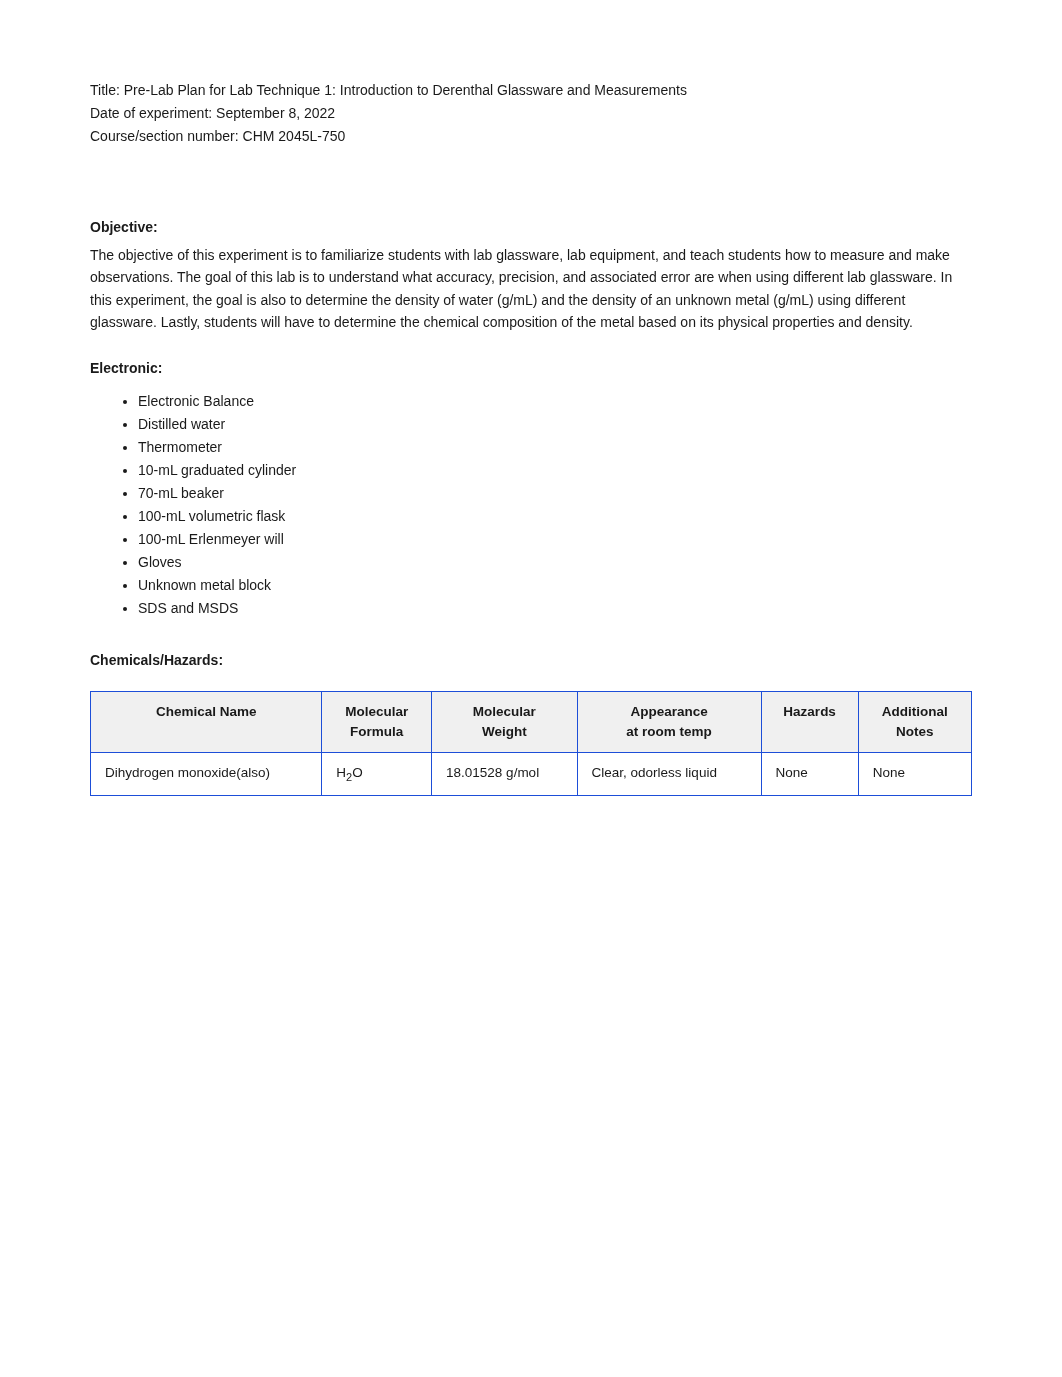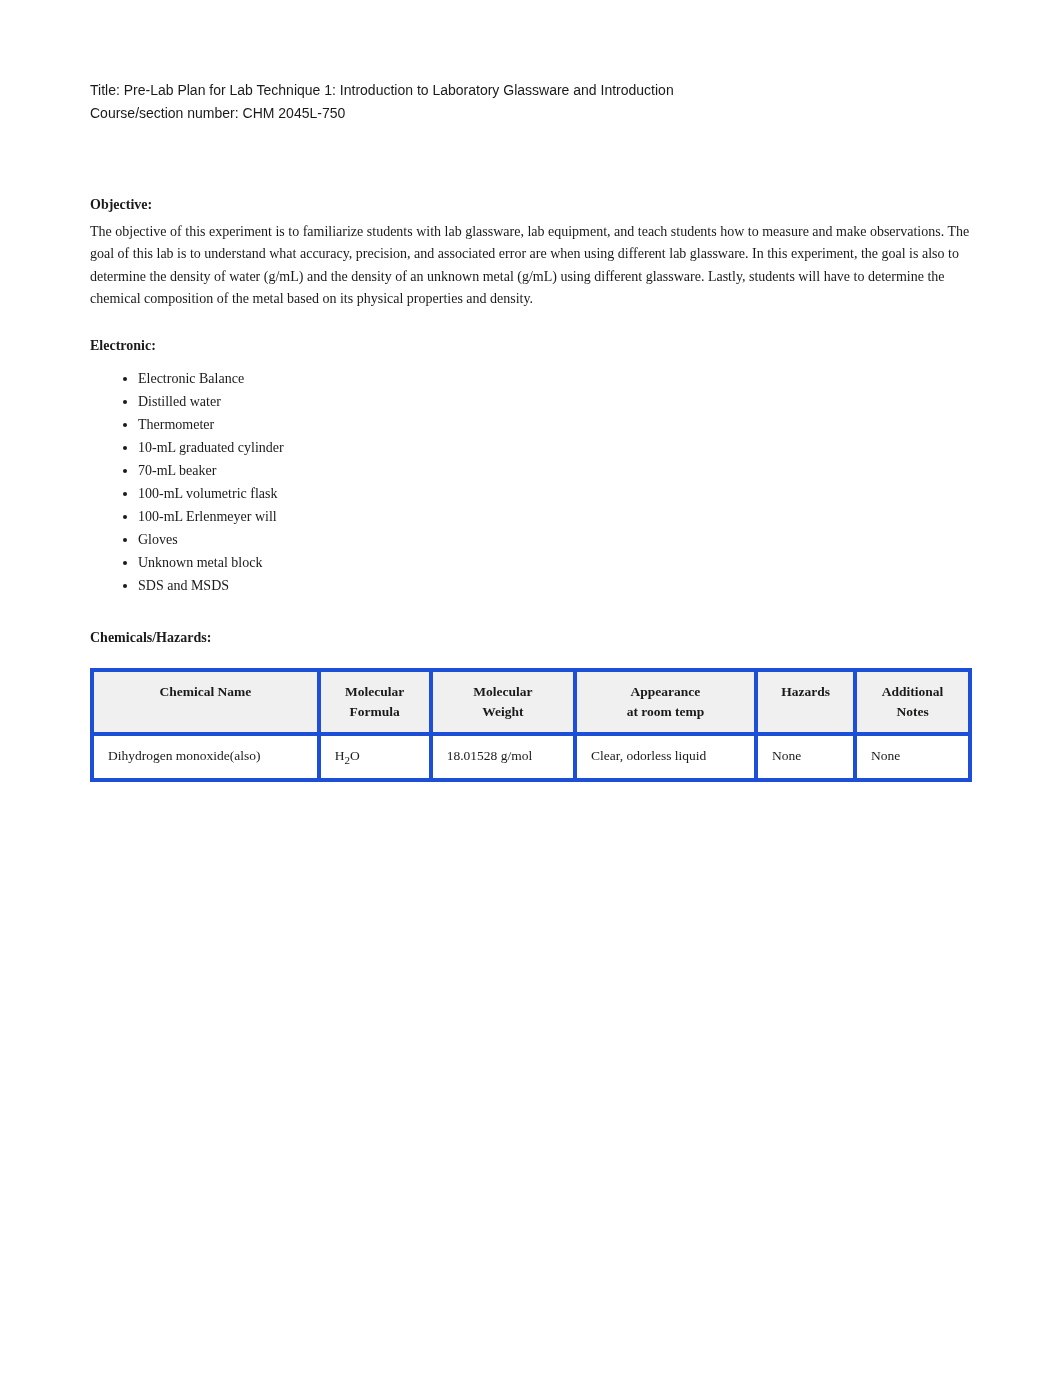": Pre-Lab Plan for Lab" span { text: Laboratory Glassware and Introduction -> Derenthal Glassware and Measurements }
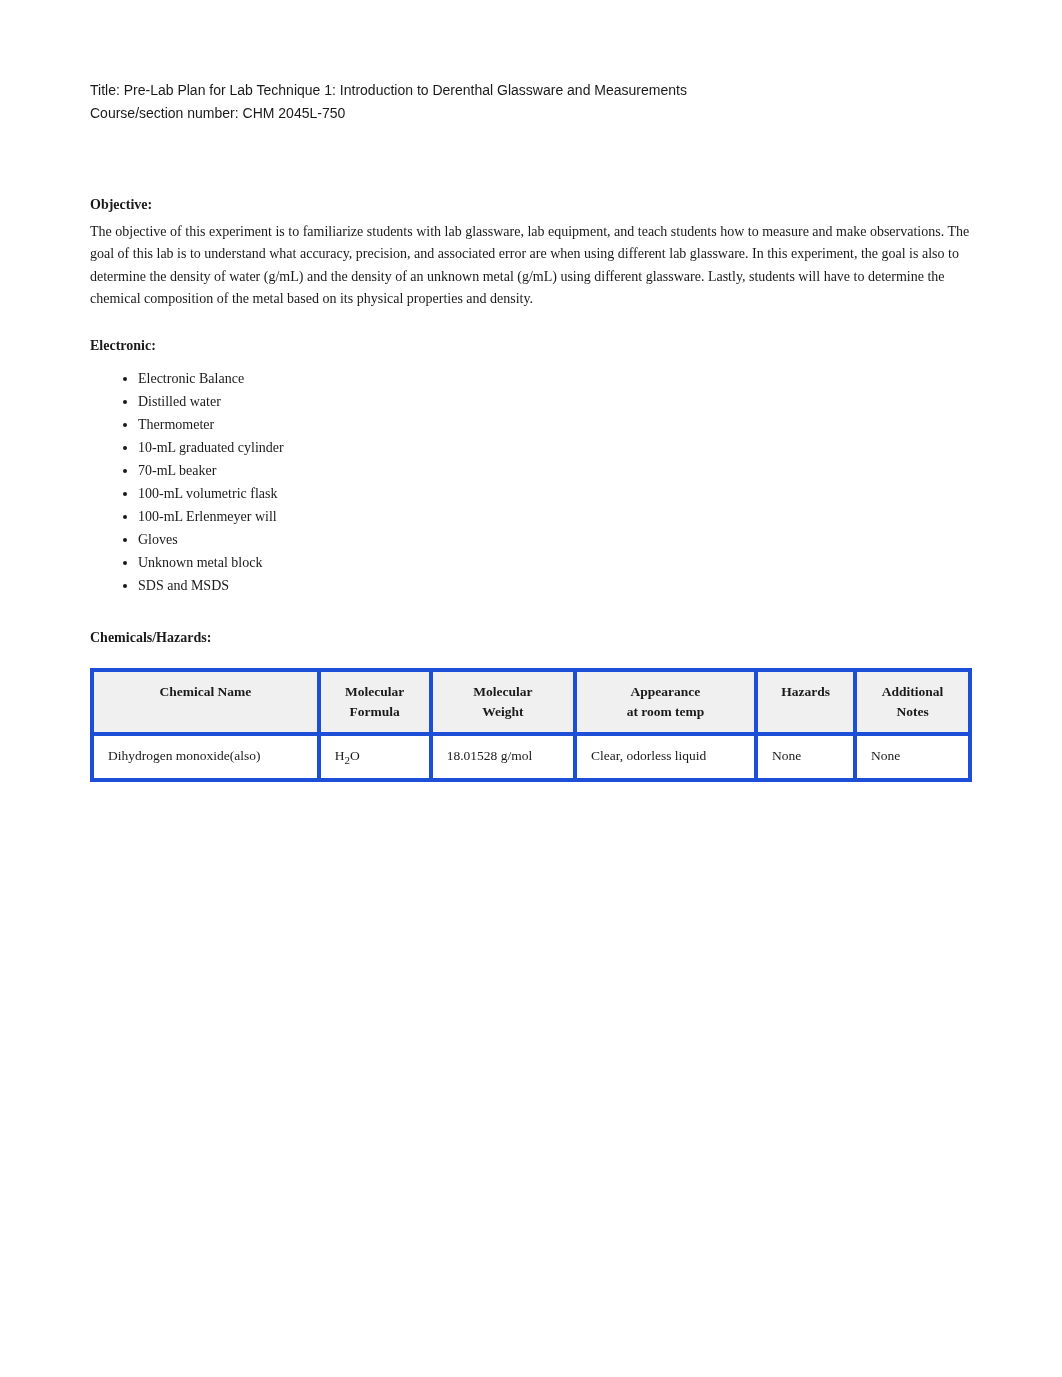"Date of experiment: September 8," div.header-line { html: none -> <div> <span>Date of experiment:</span> <span>September 8, 2022</span> </div> }
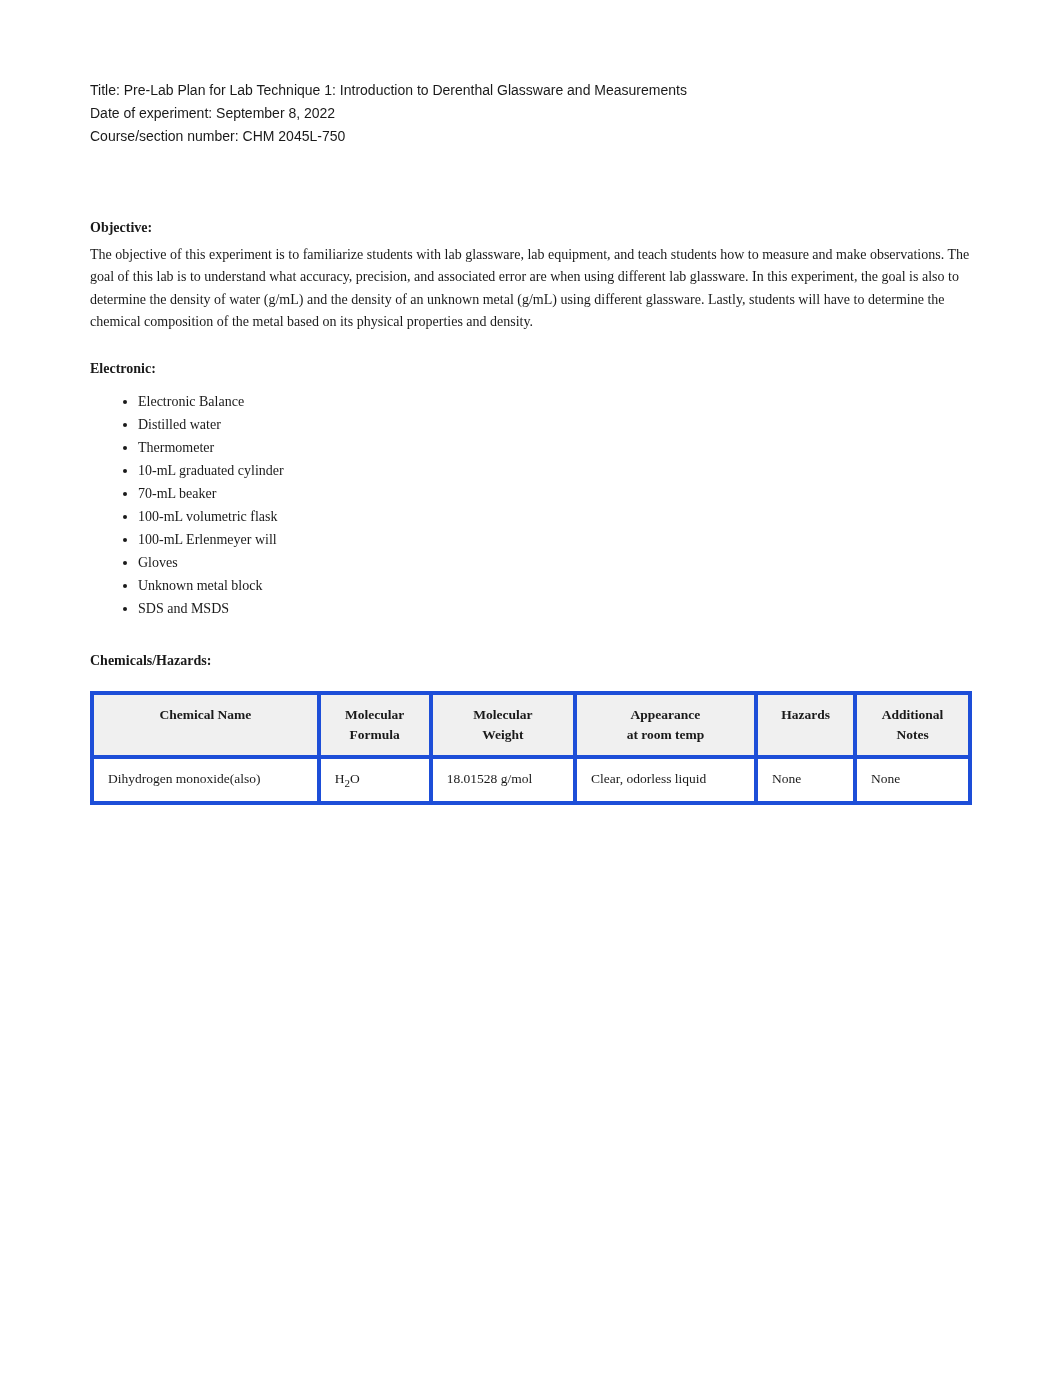"Objective:" .section { font-family: Liberation Serif, serif -> none }
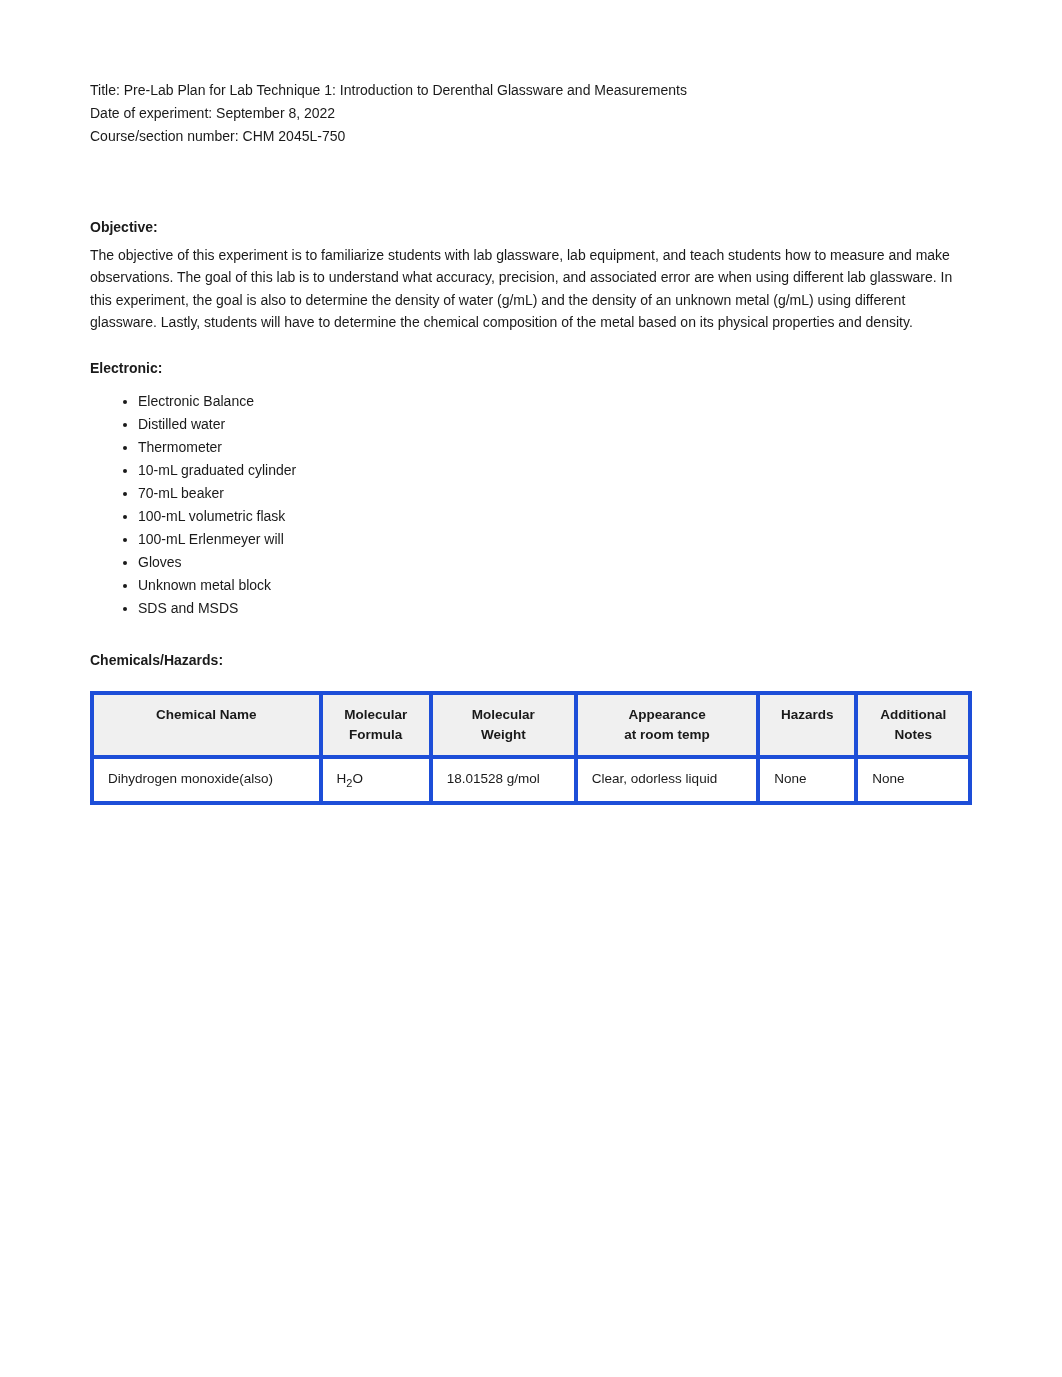"Chemical Name" th, td { border: 4px solid #1d4ed8 -> 1px solid #1d4ed8 }
